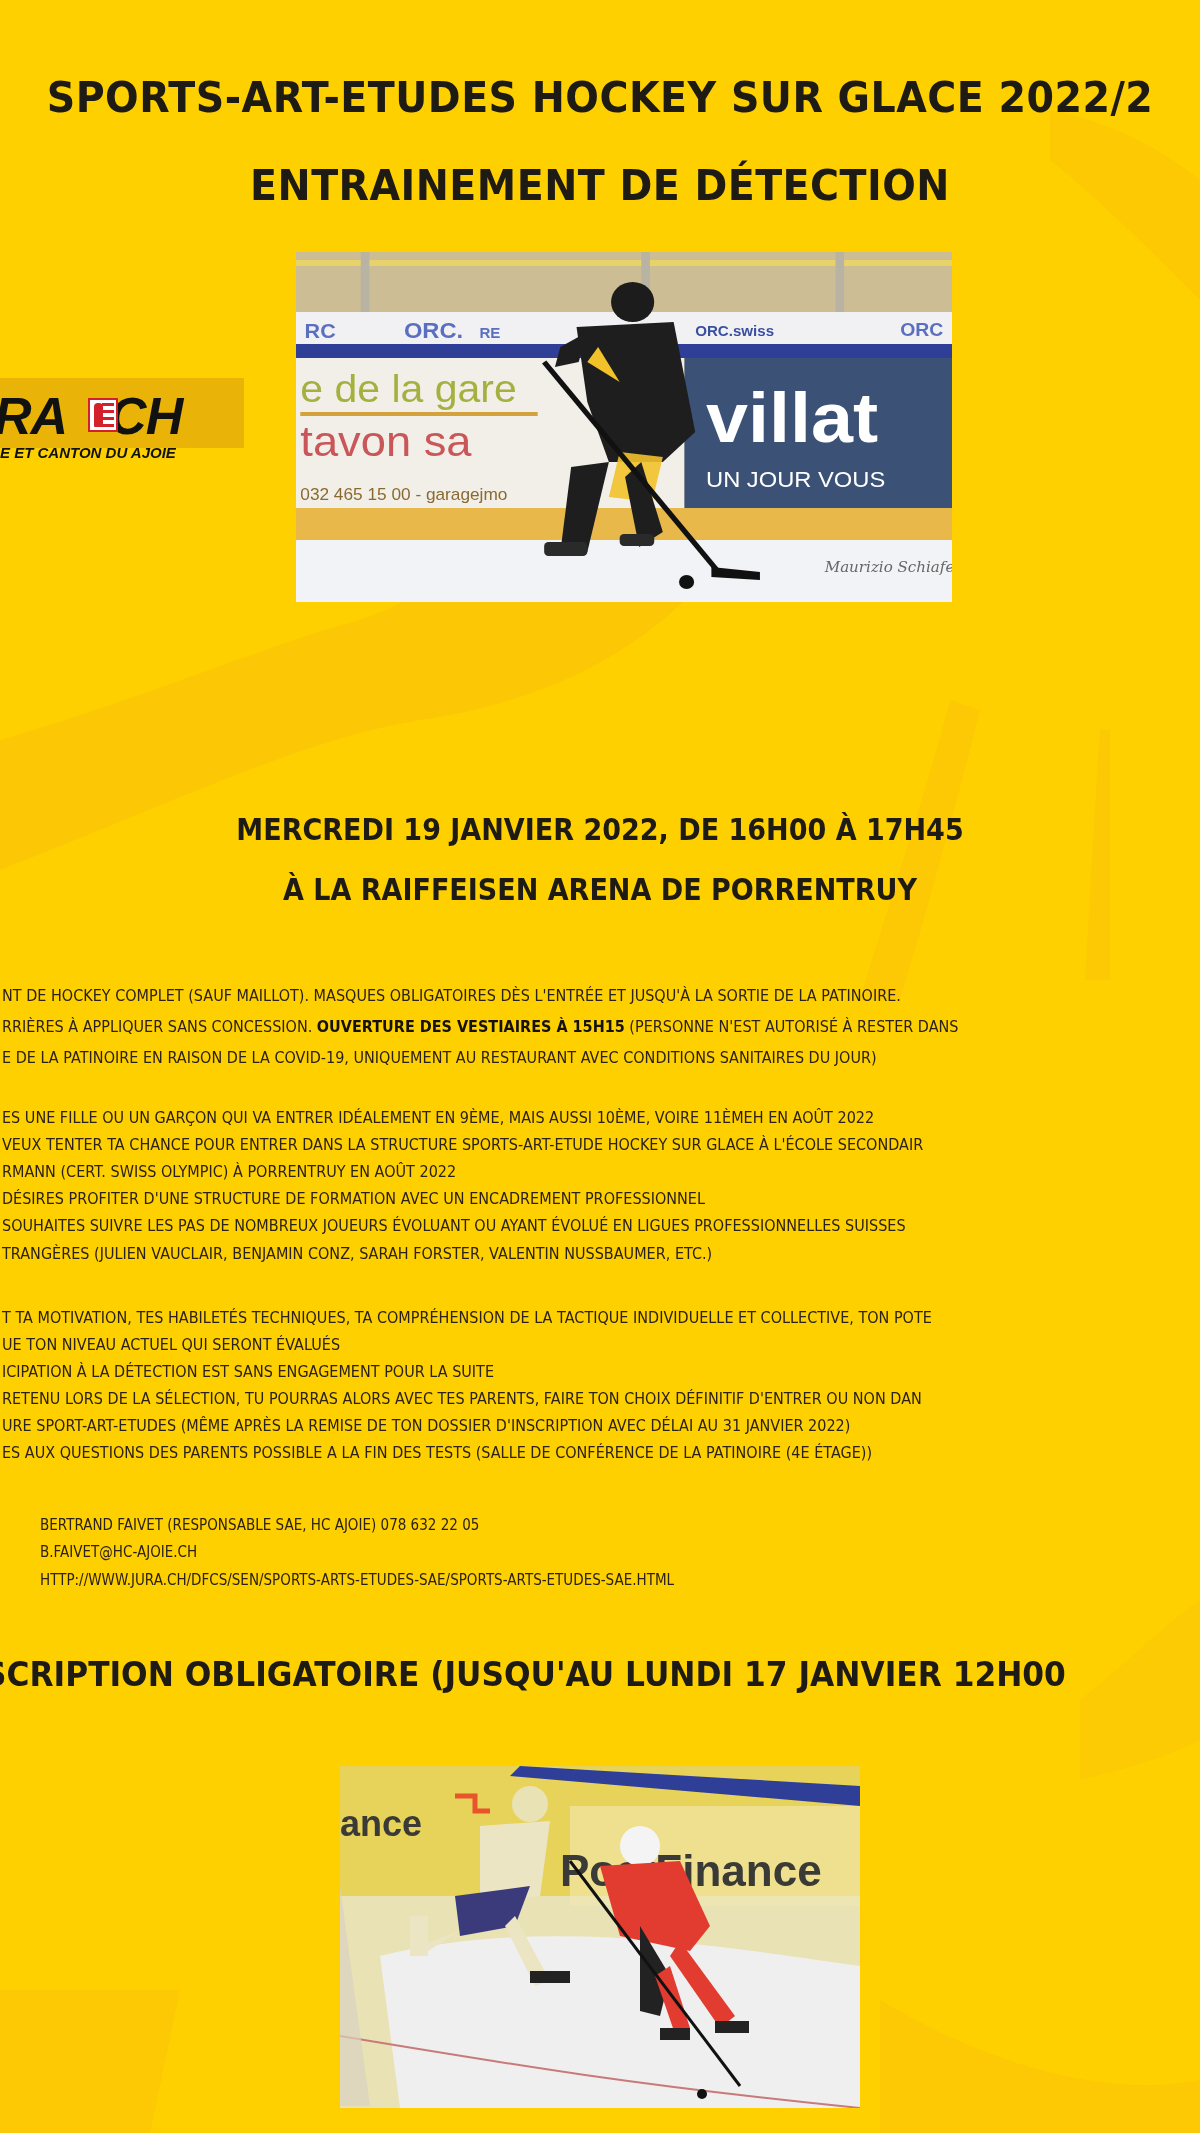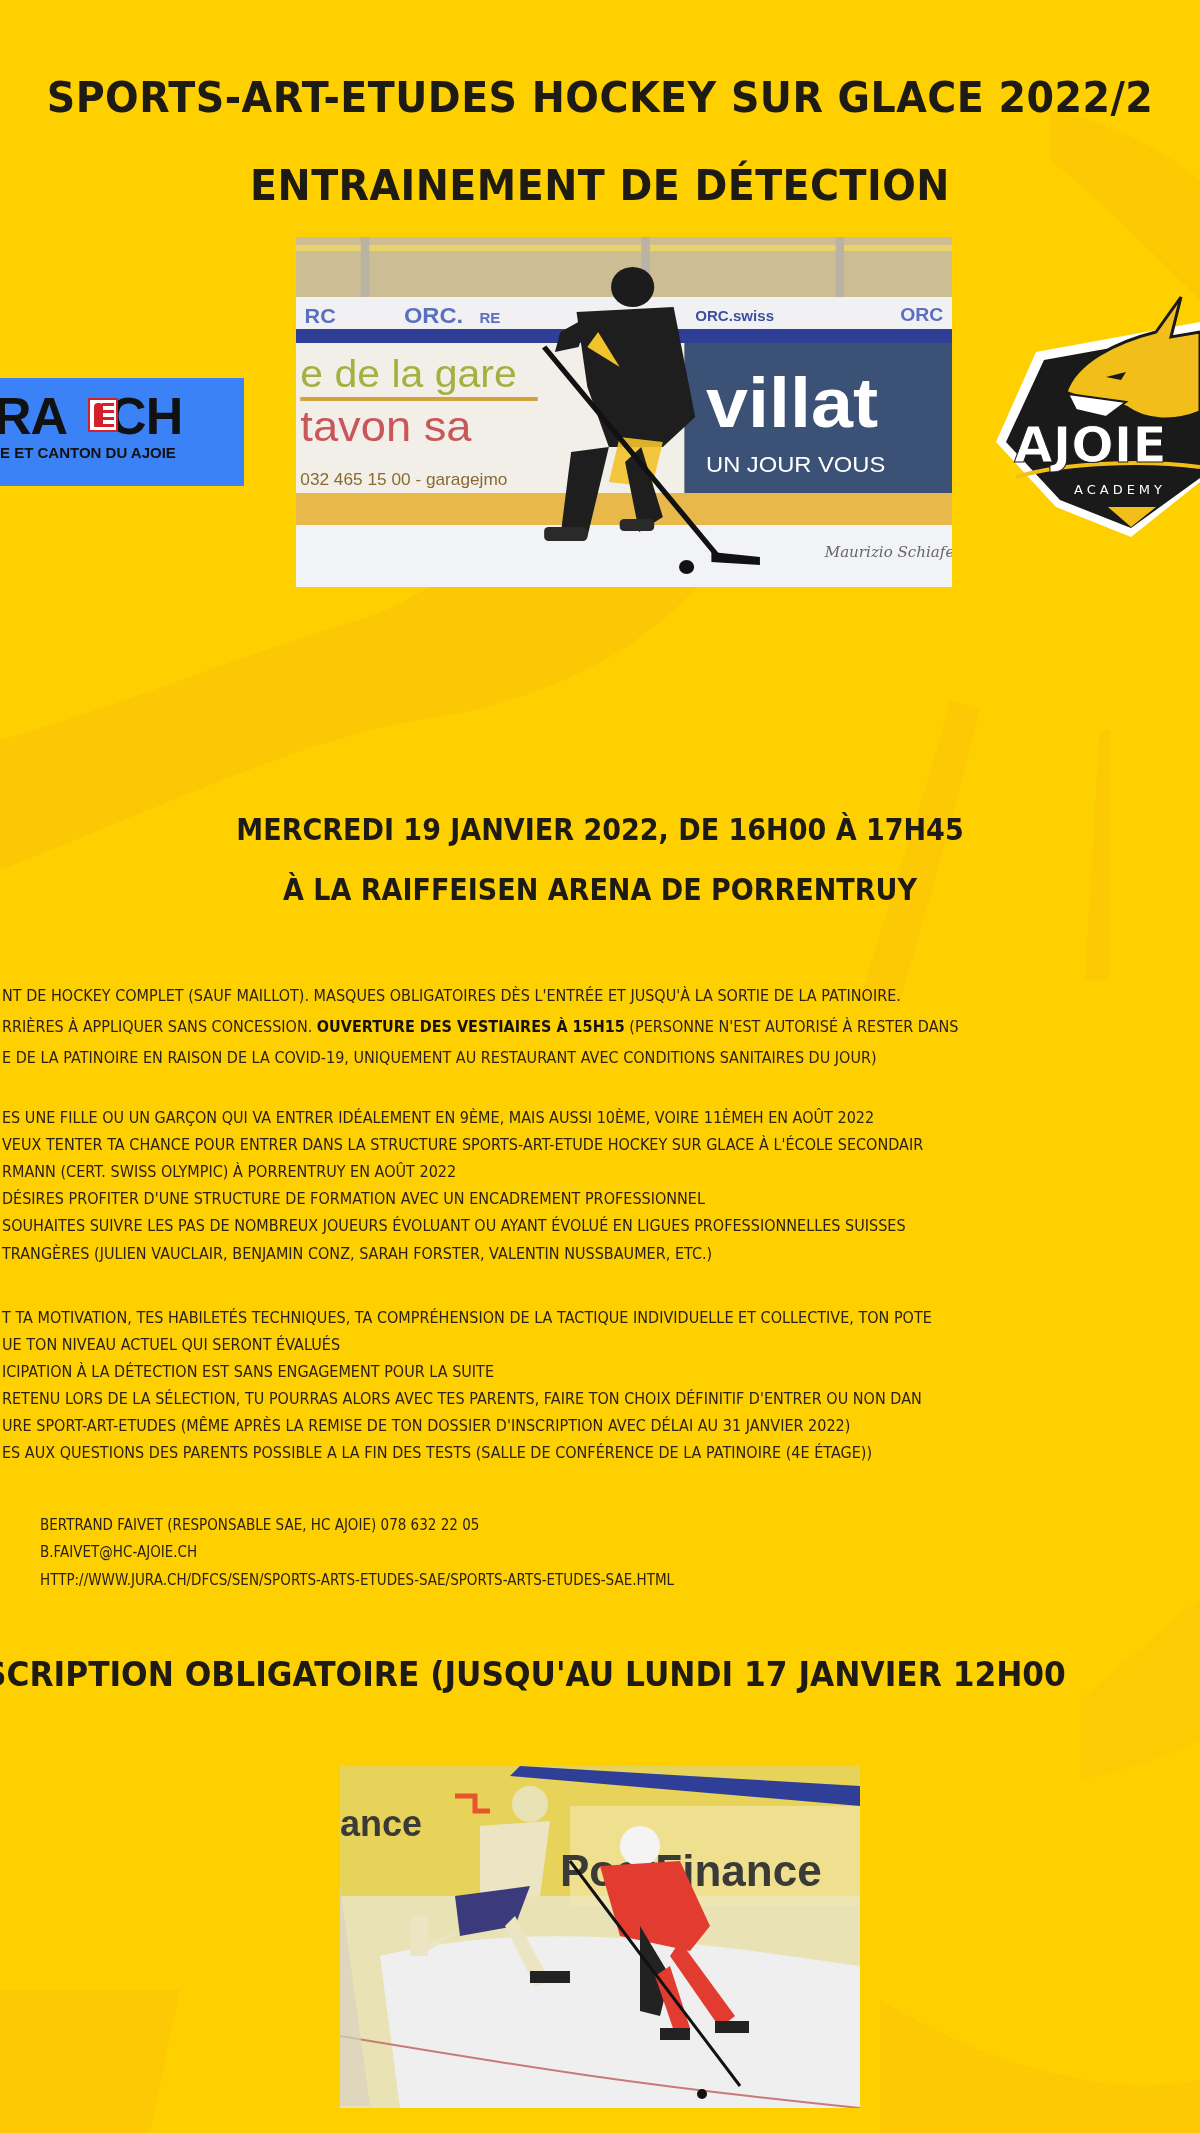"RC" div.photo { top: 237px -> 252px }
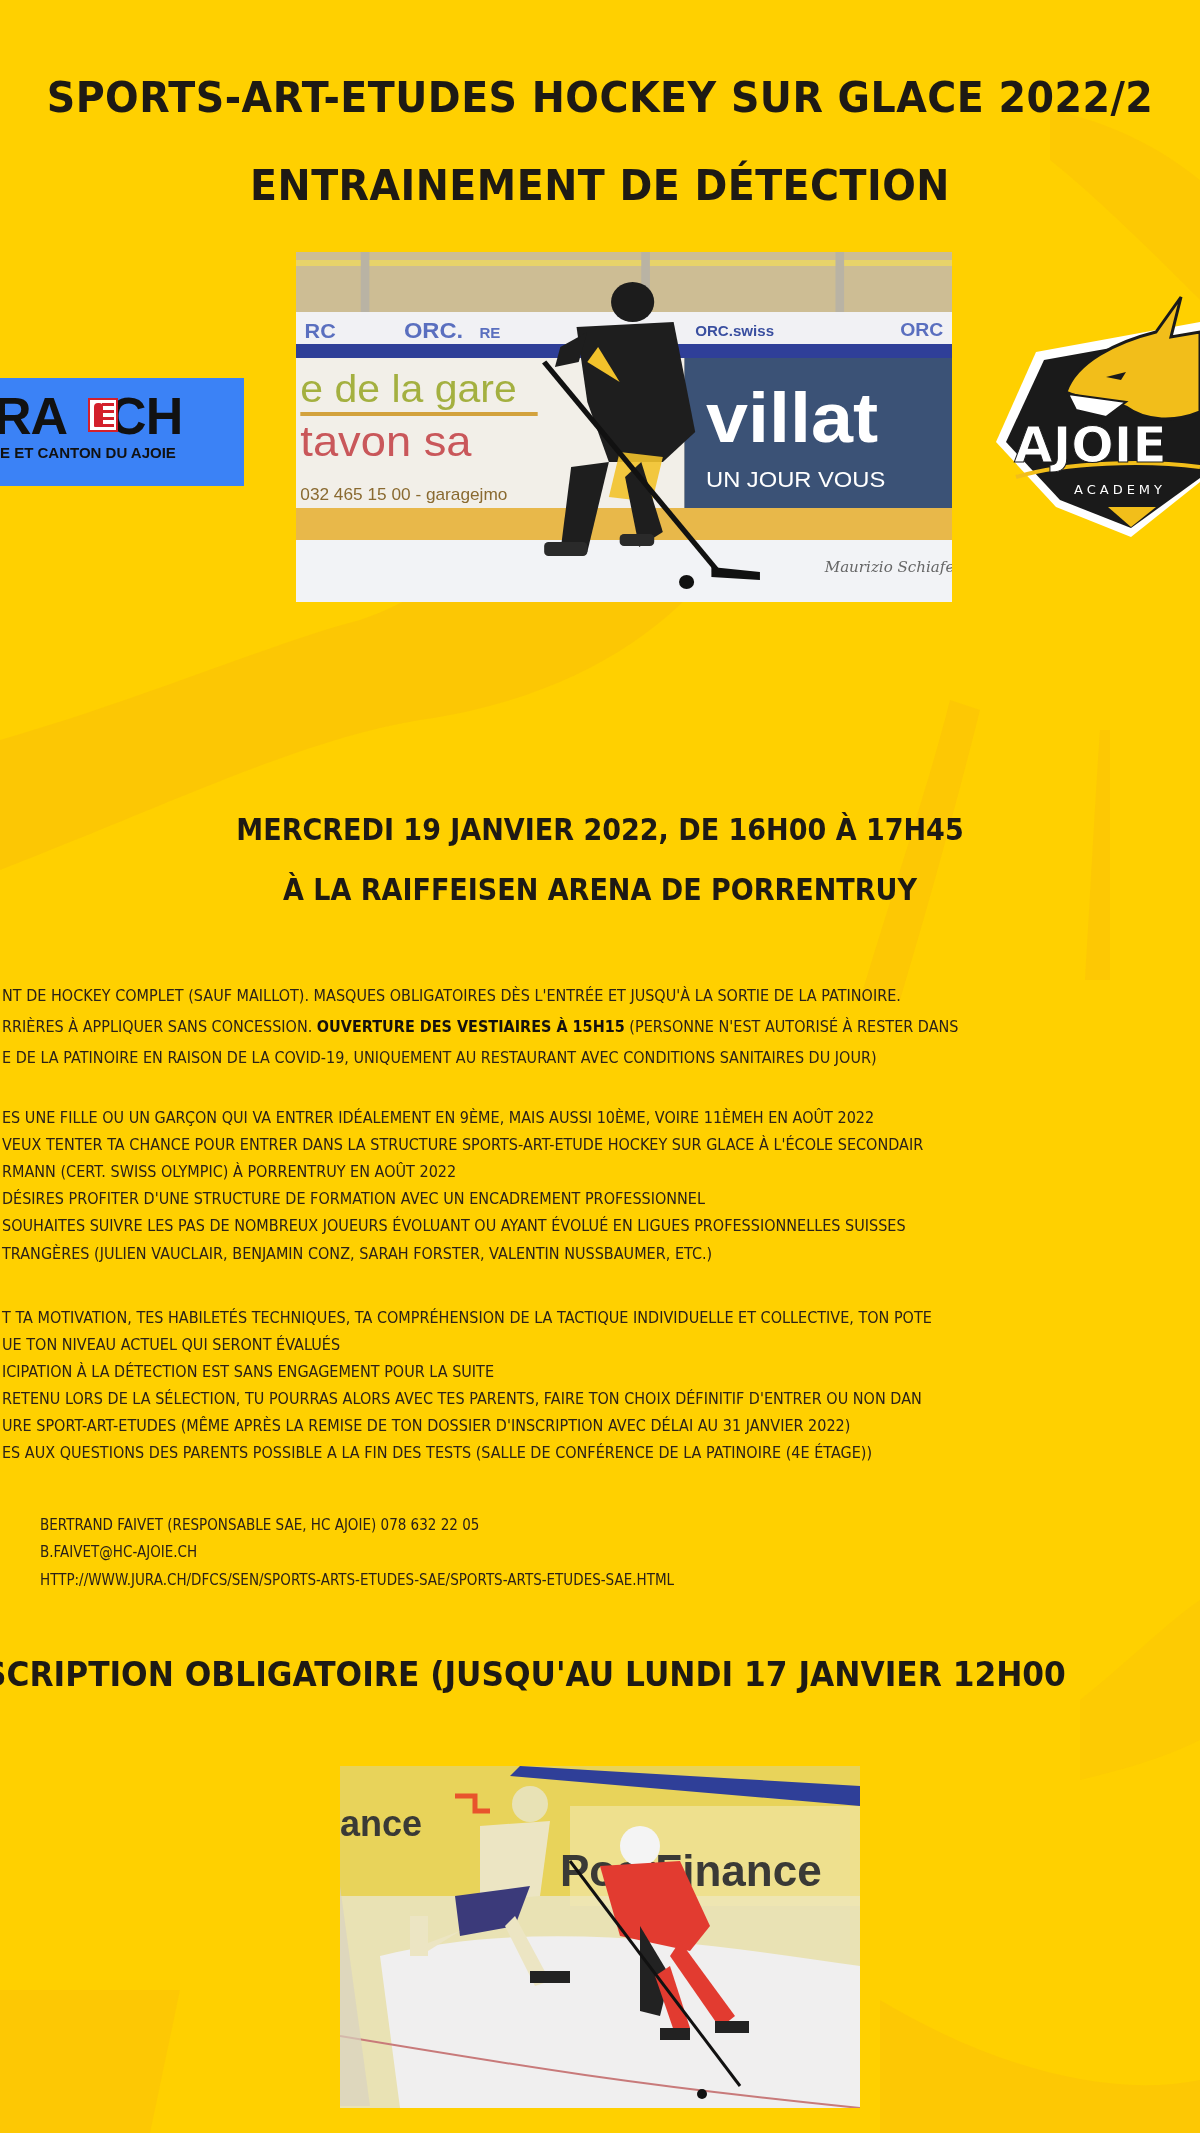"RA CH" .logo-jura { background: #3b82f6 -> #eab308; font-style: none -> italic; height: 108px -> 70px }
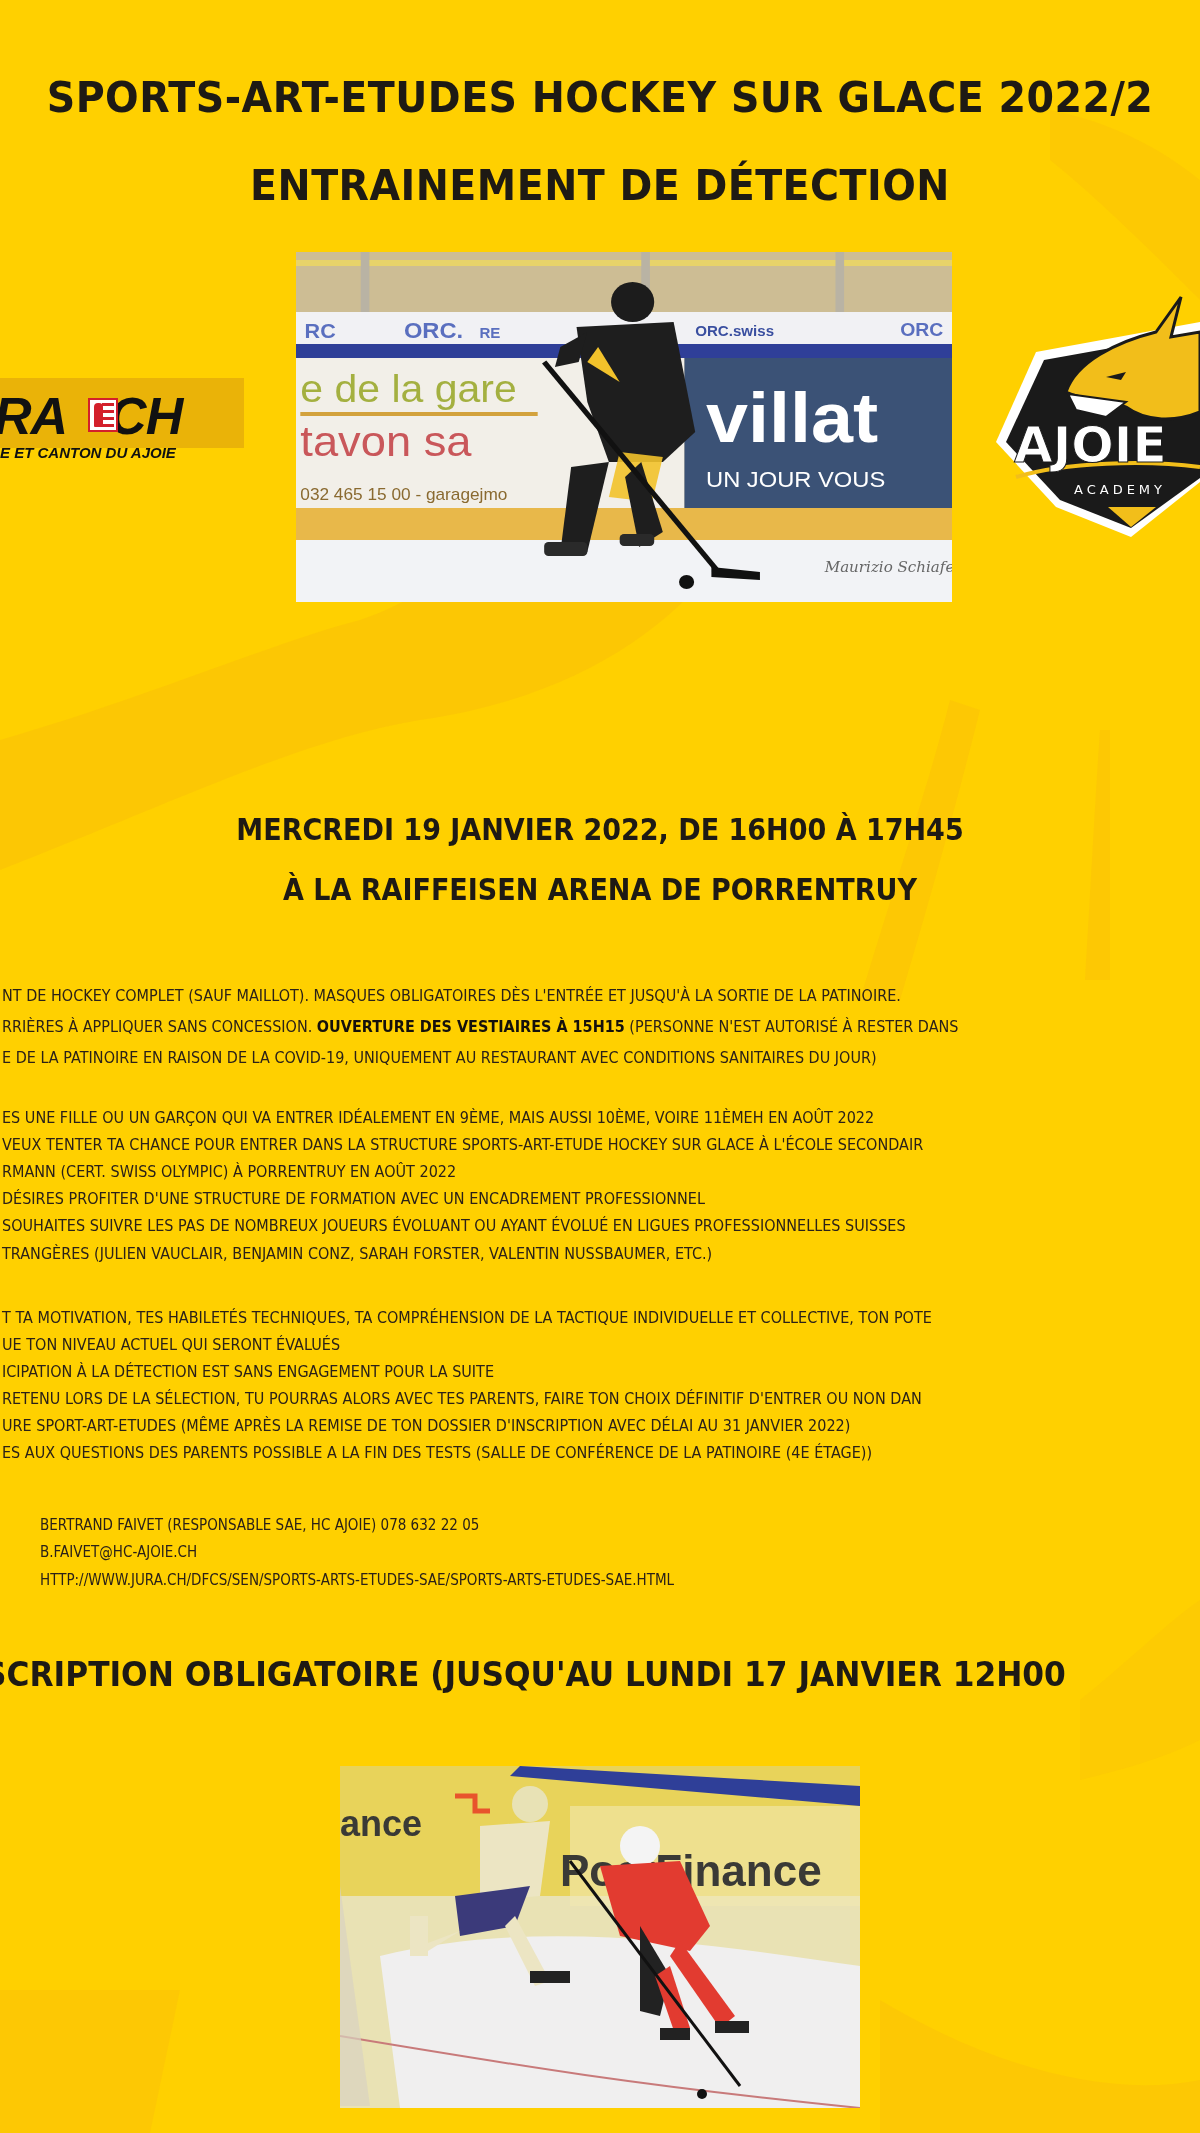"AJOIE" div.logo-ajoie { html: <div> <svg> <path></path> <path></path> <path></path> <path></path> <path></path> <path></path> <text>AJOIE</text> <text>ACADEMY</text> <path></path> </svg> </div> -> none }
